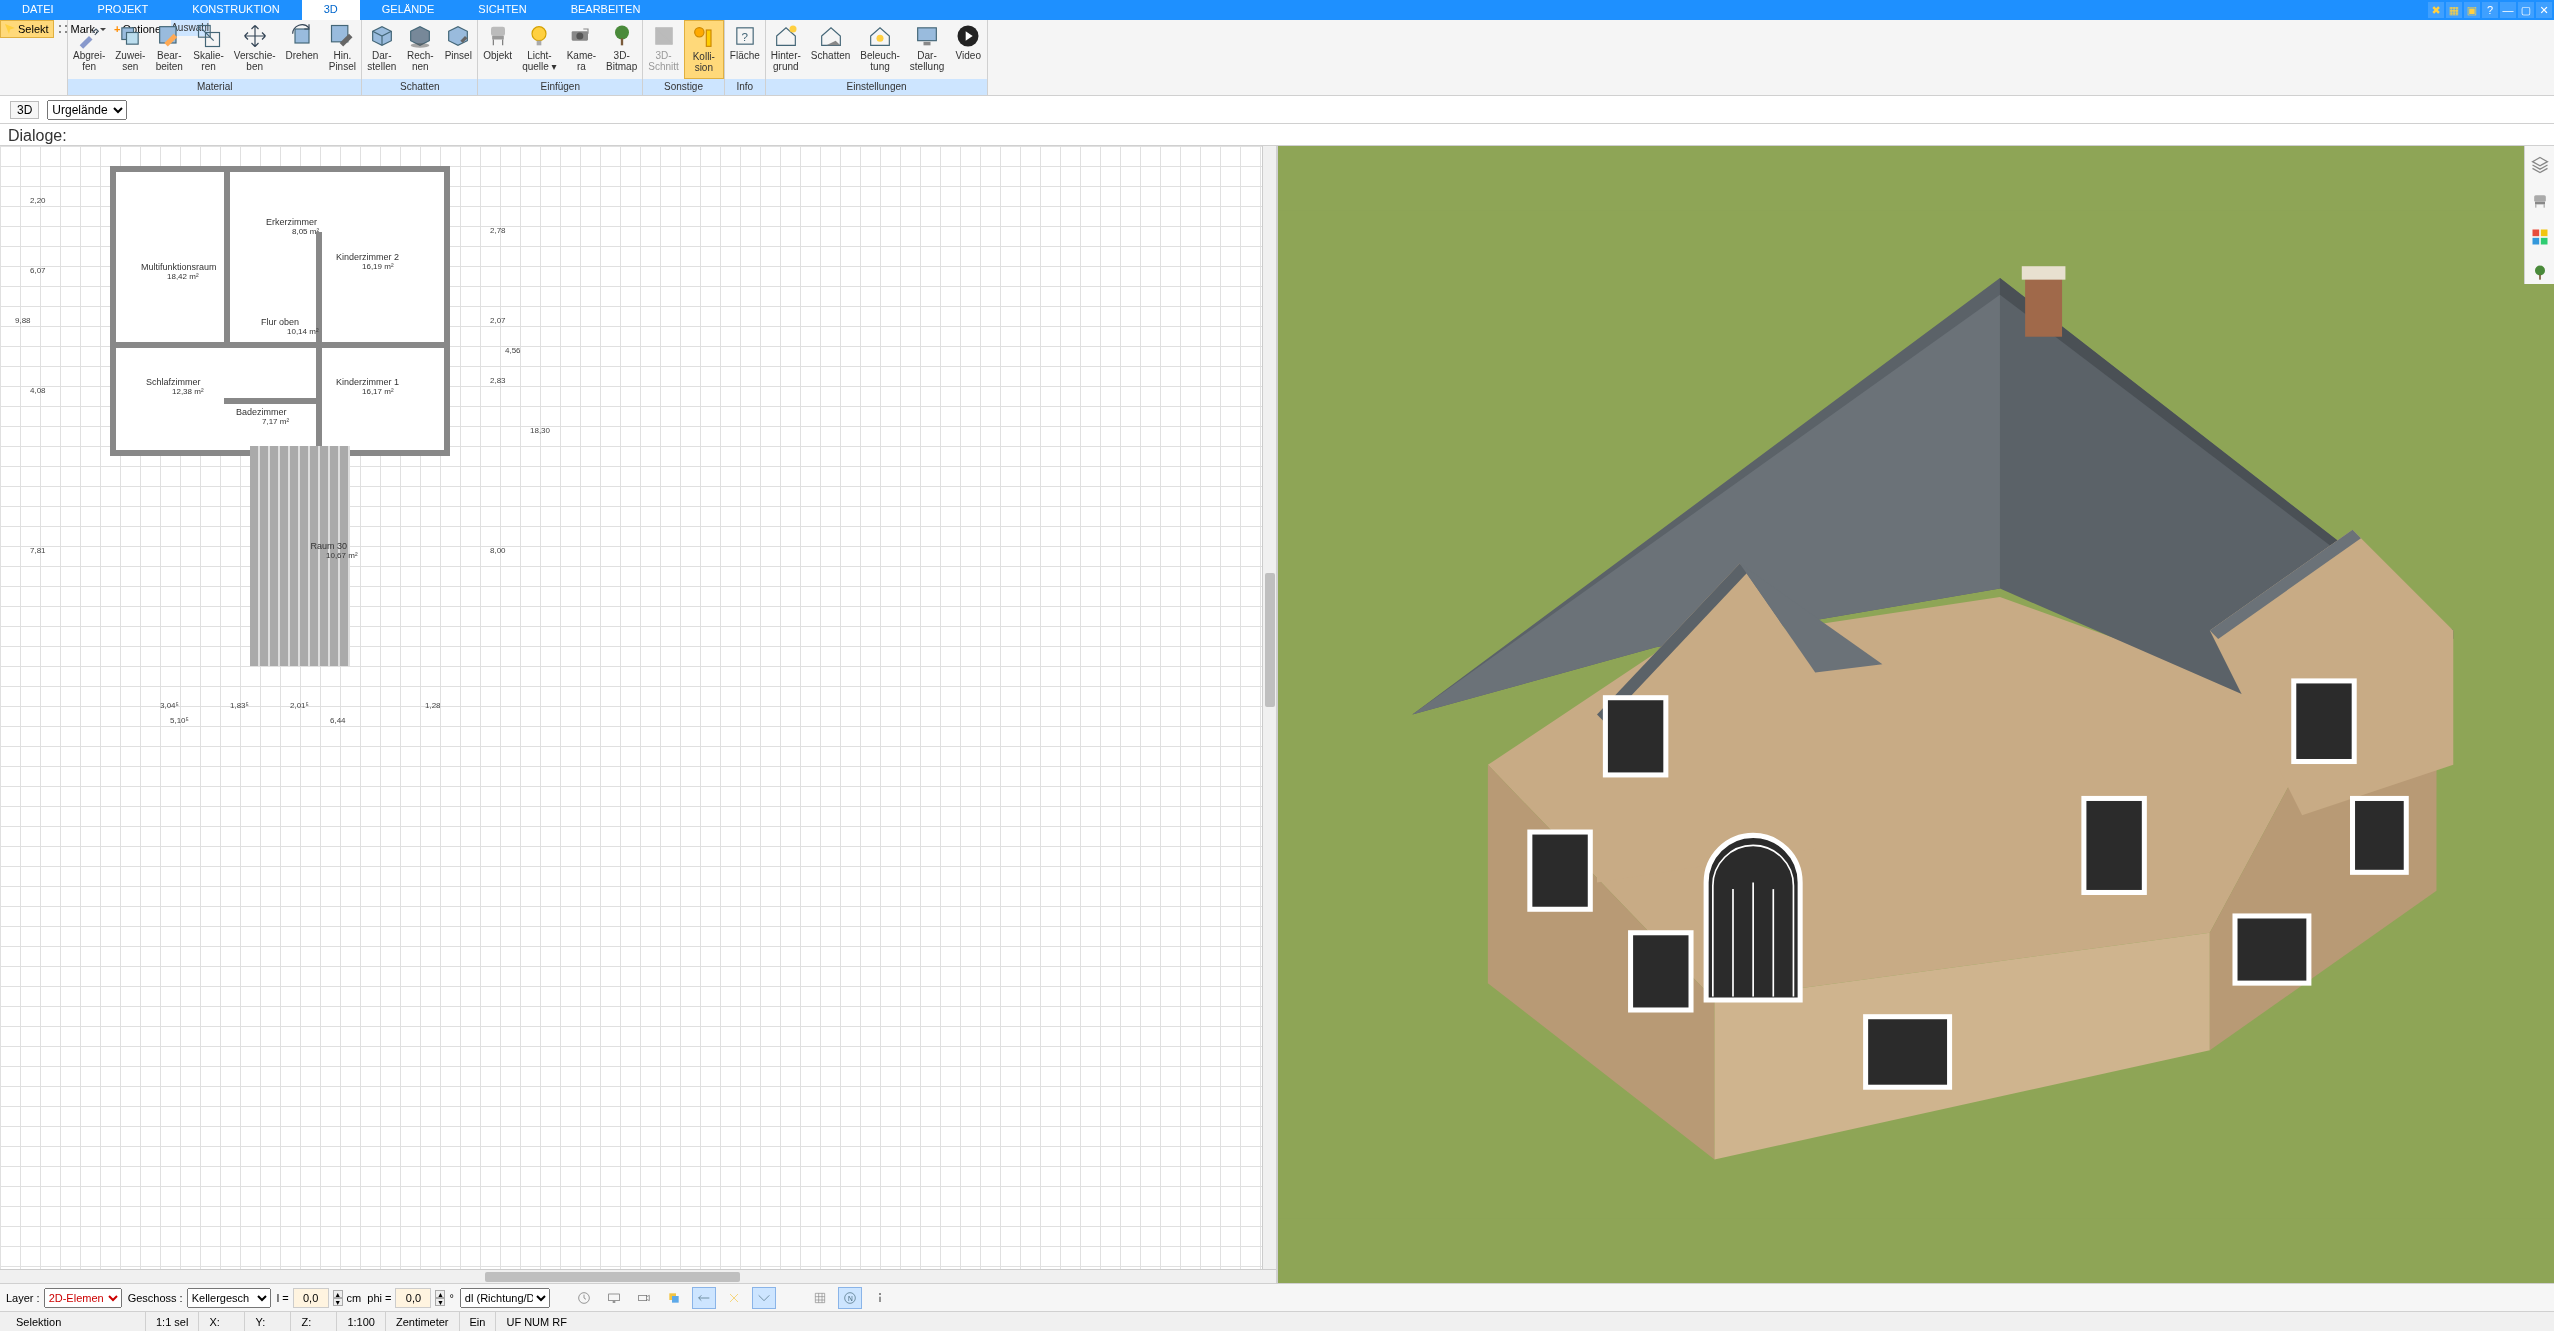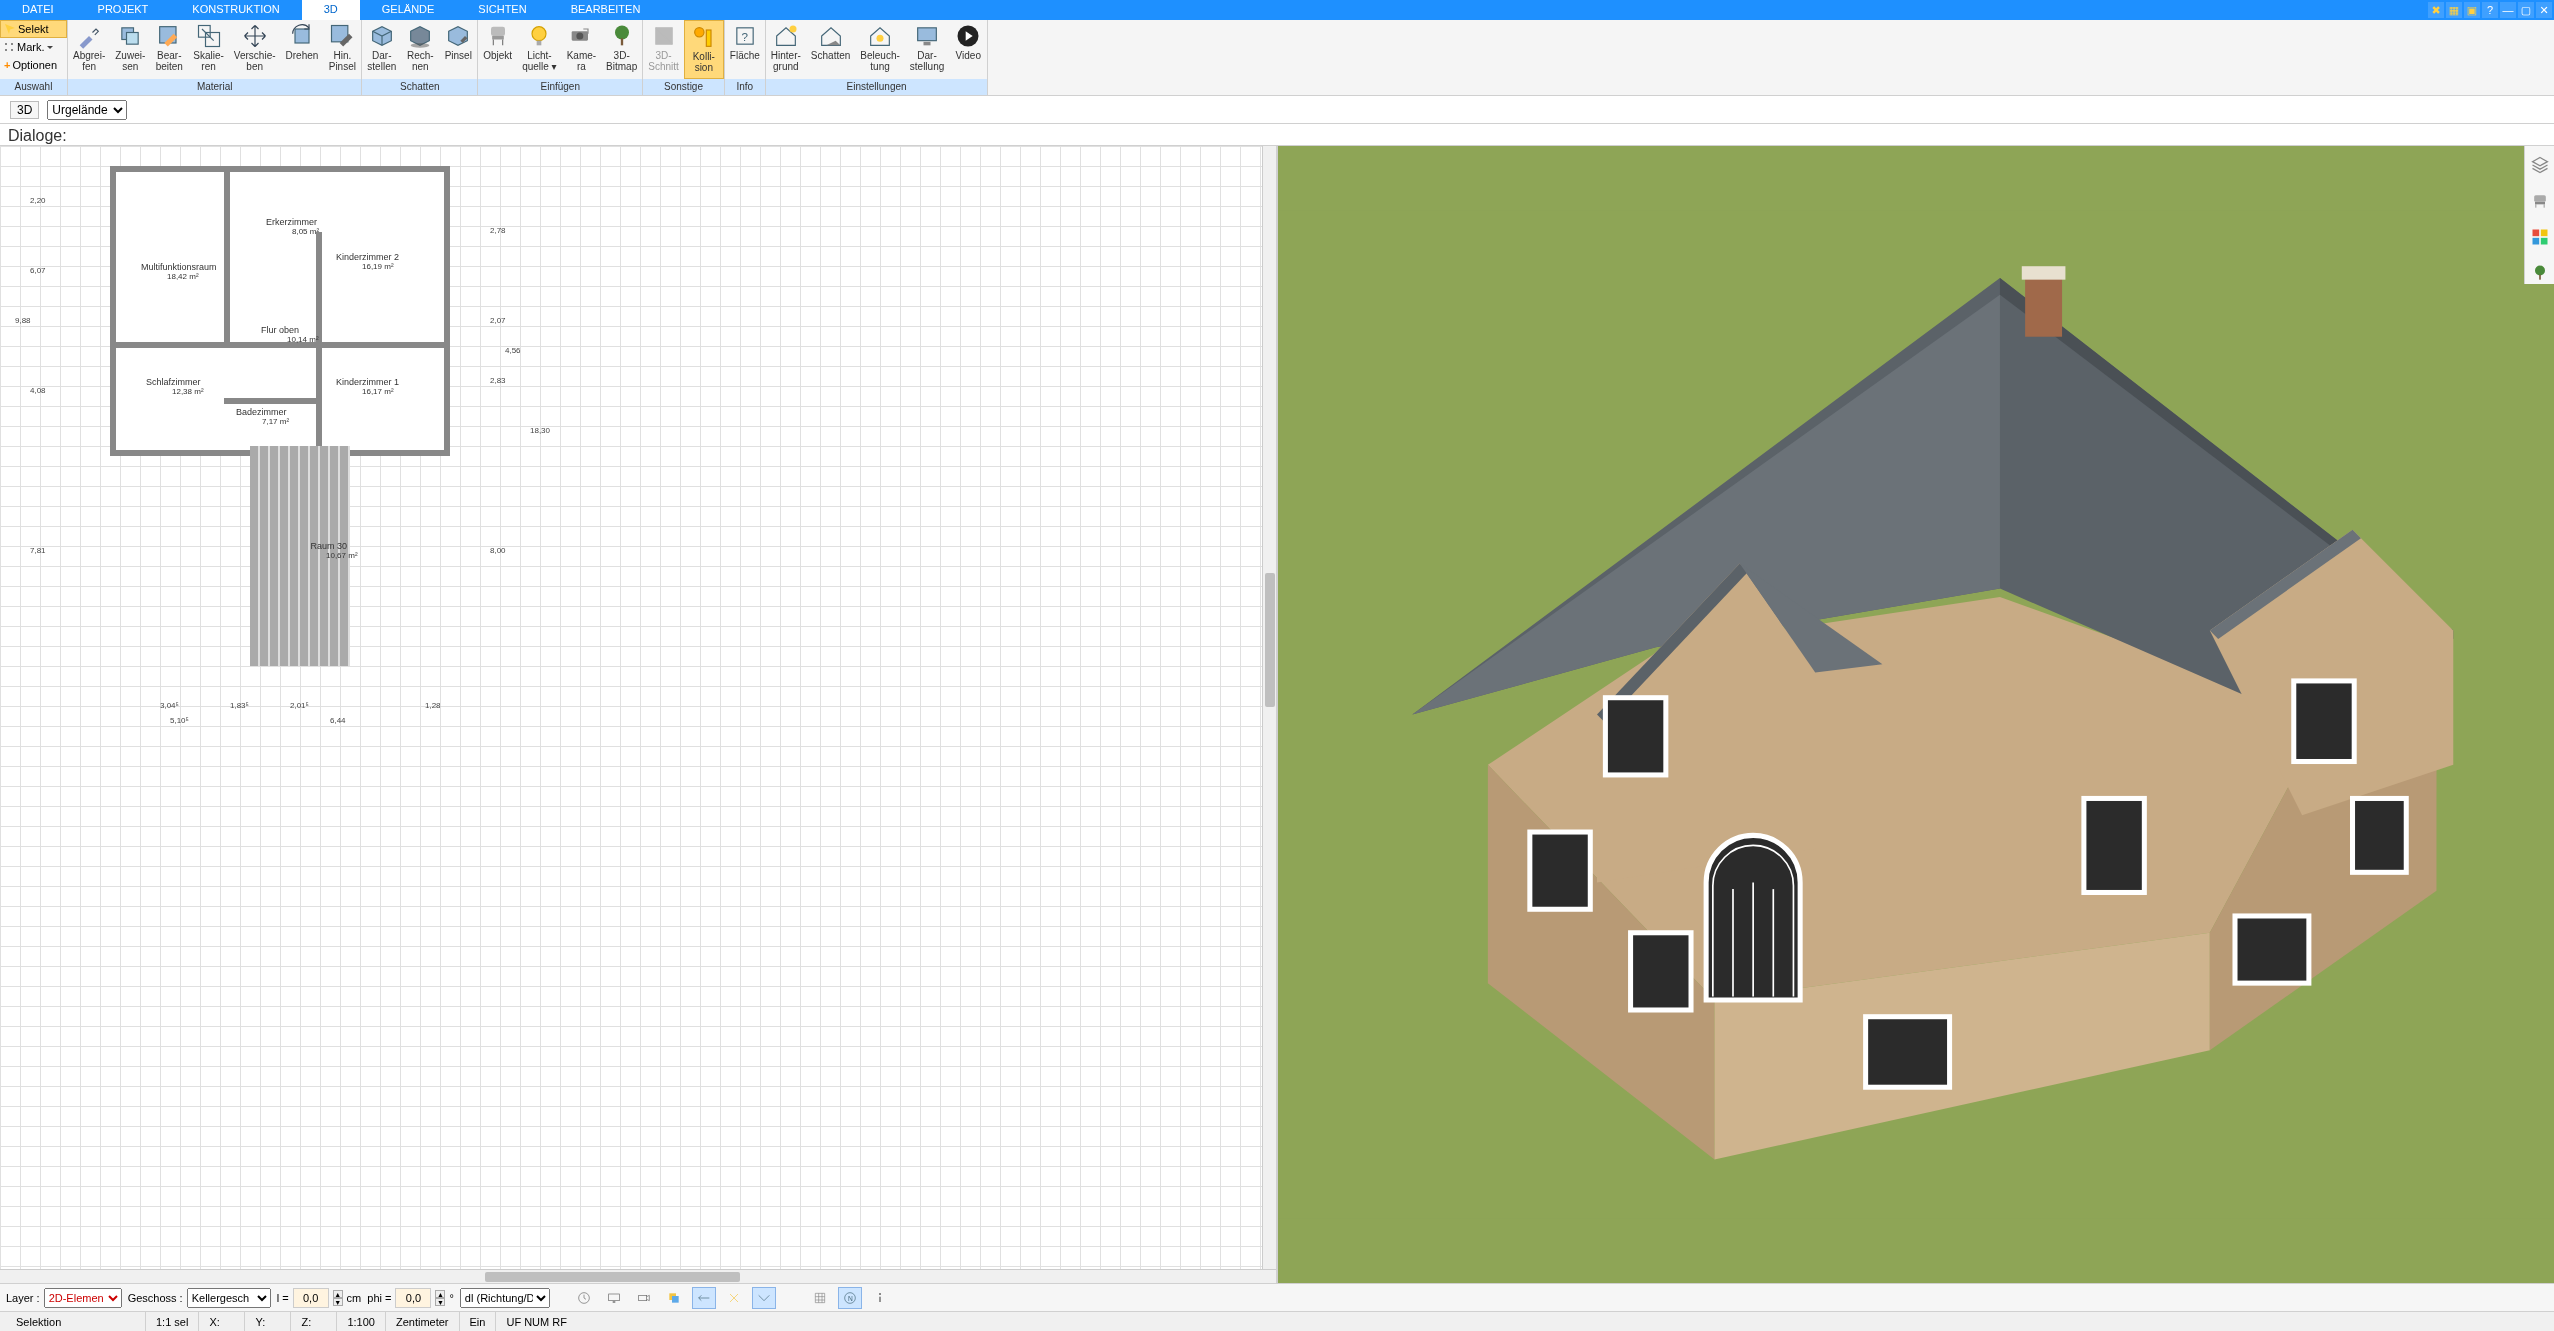"Selekt" .ribbon .leftcol { flex-direction: column -> row }
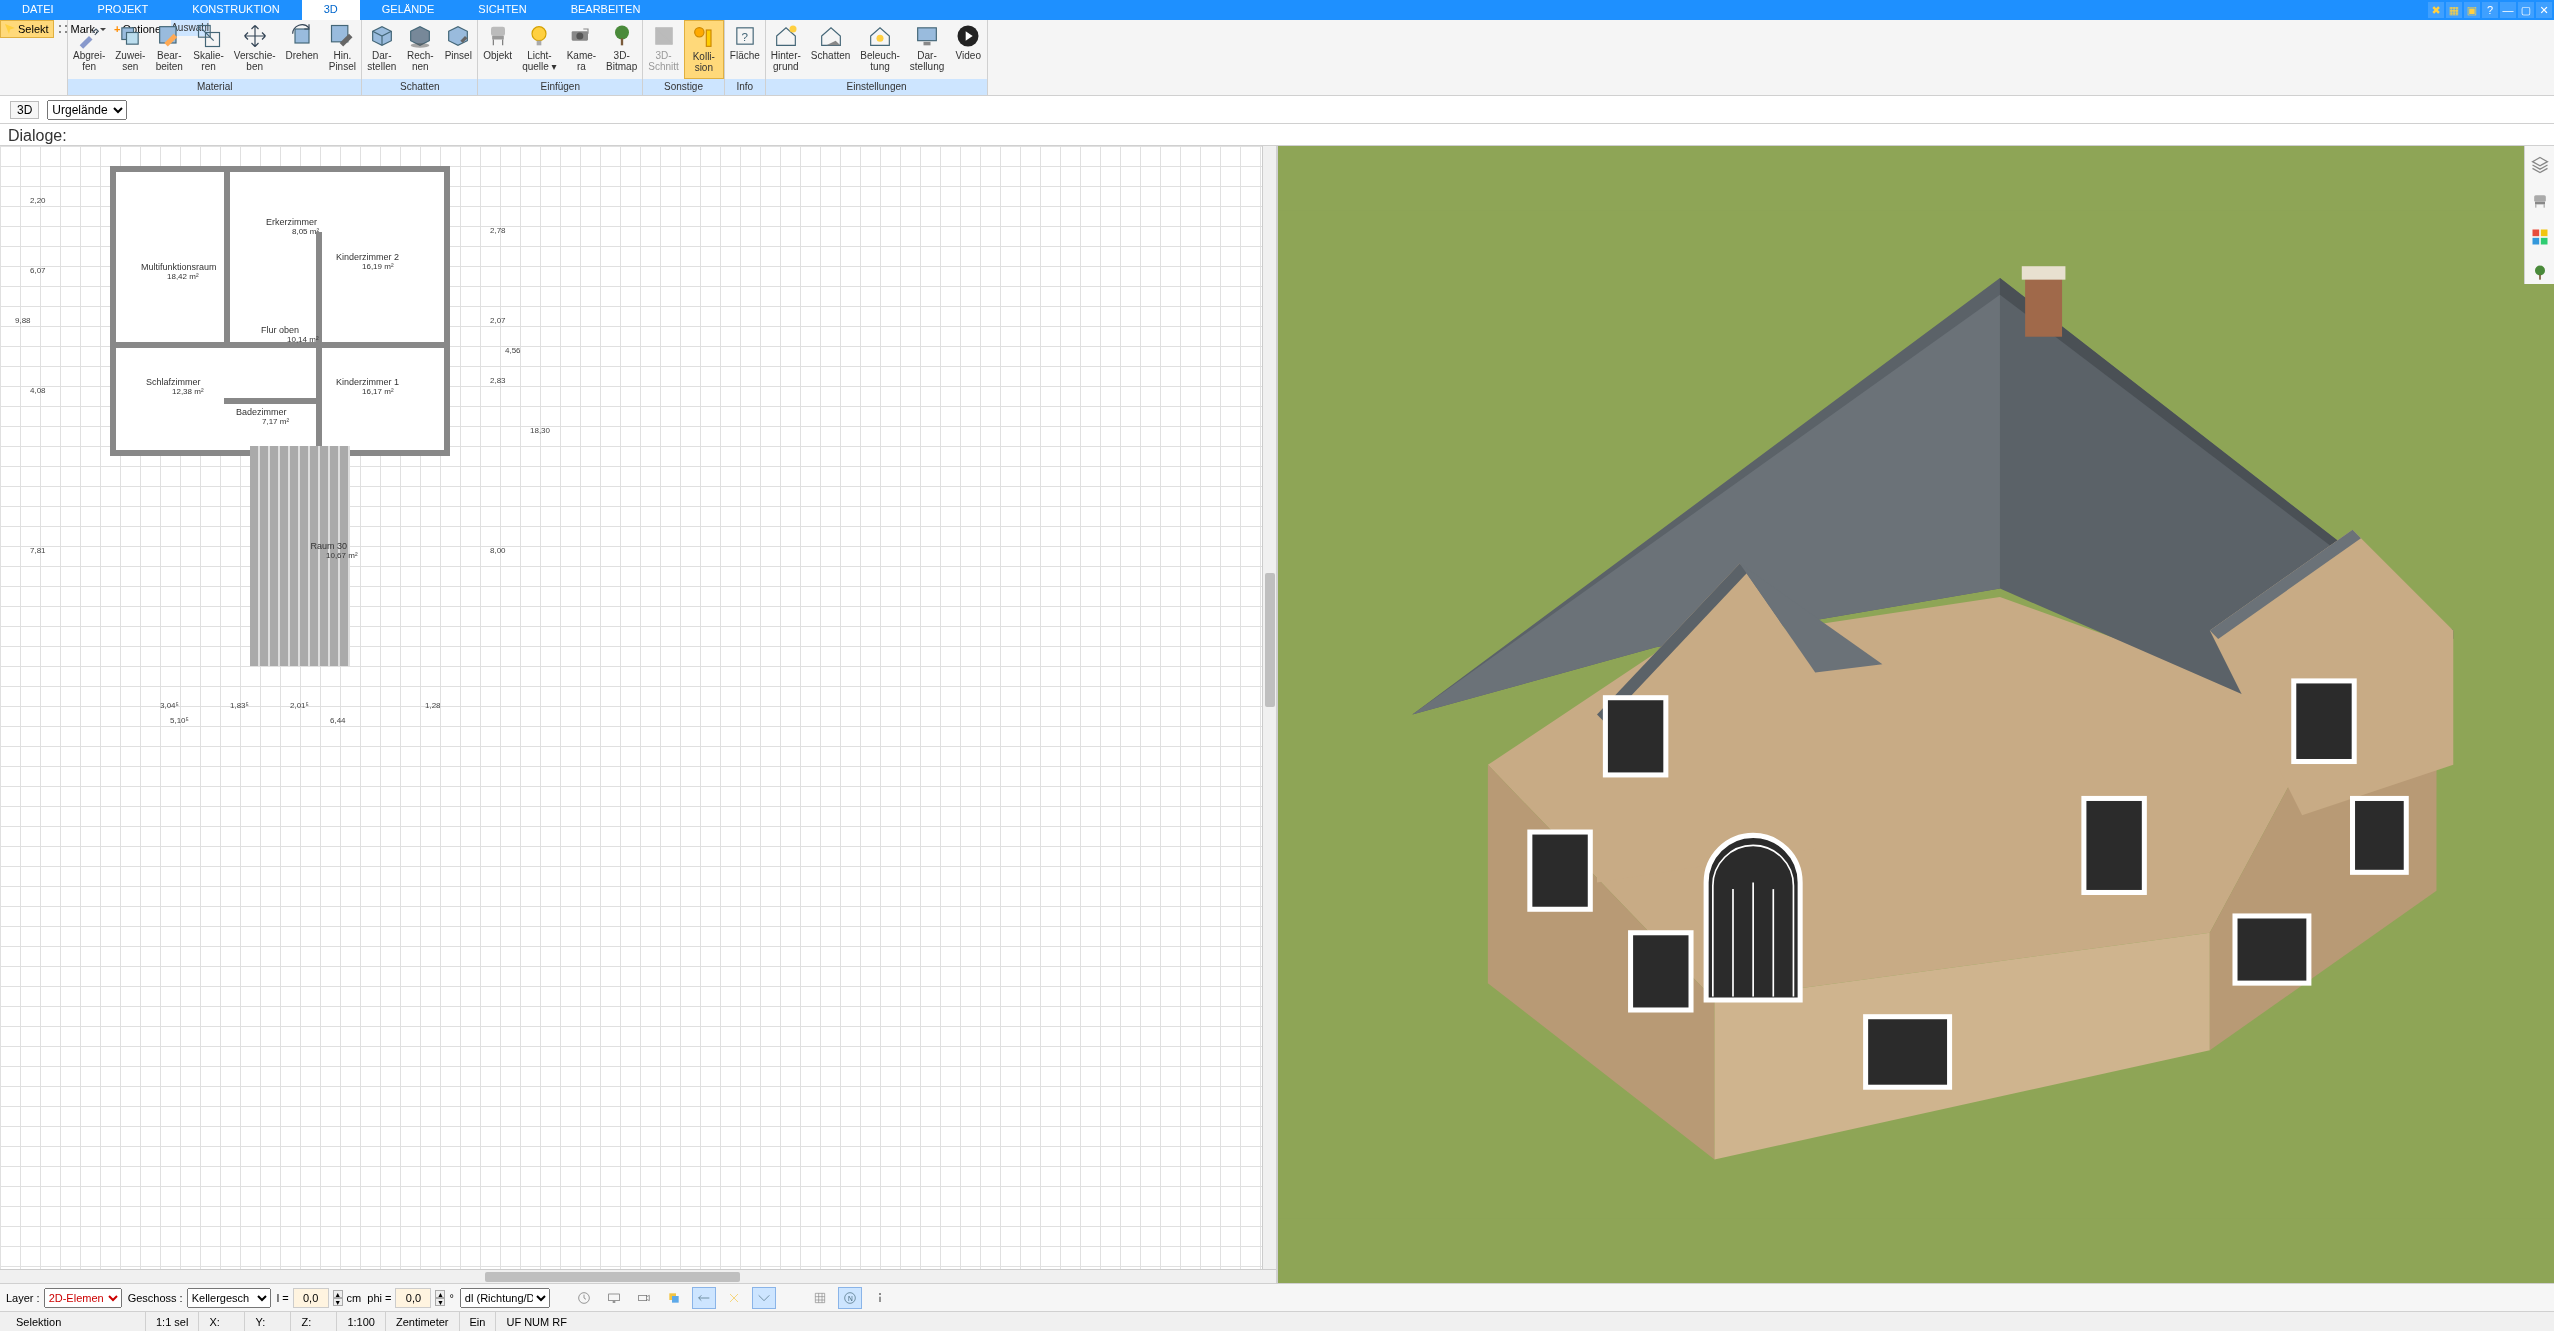"Flur oben" div.room { top: 153px -> 145px }
